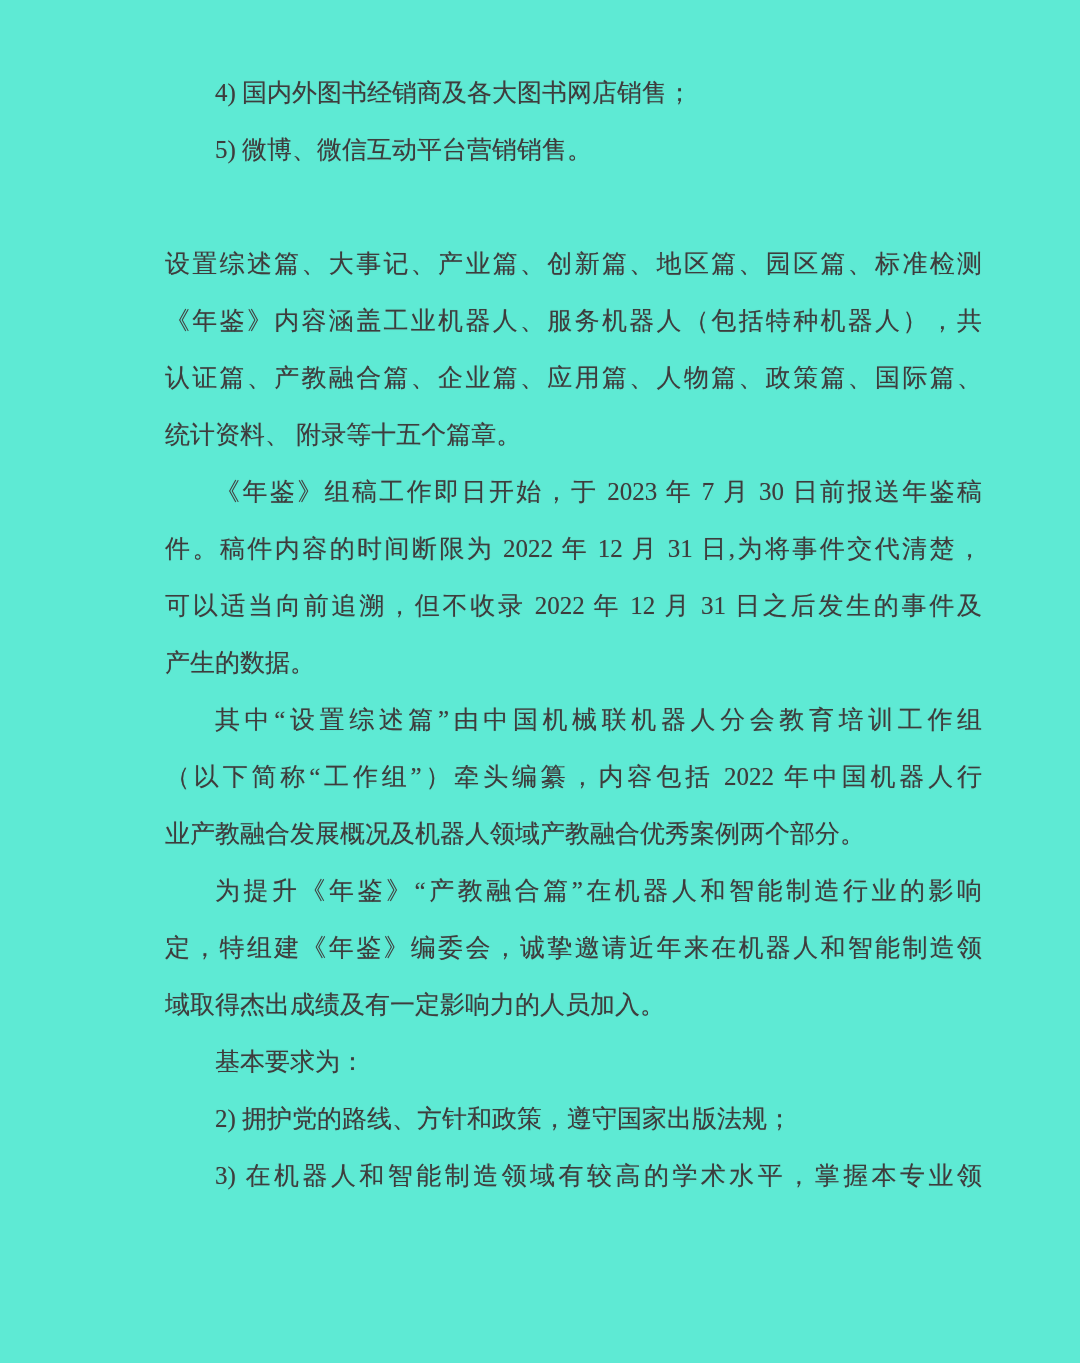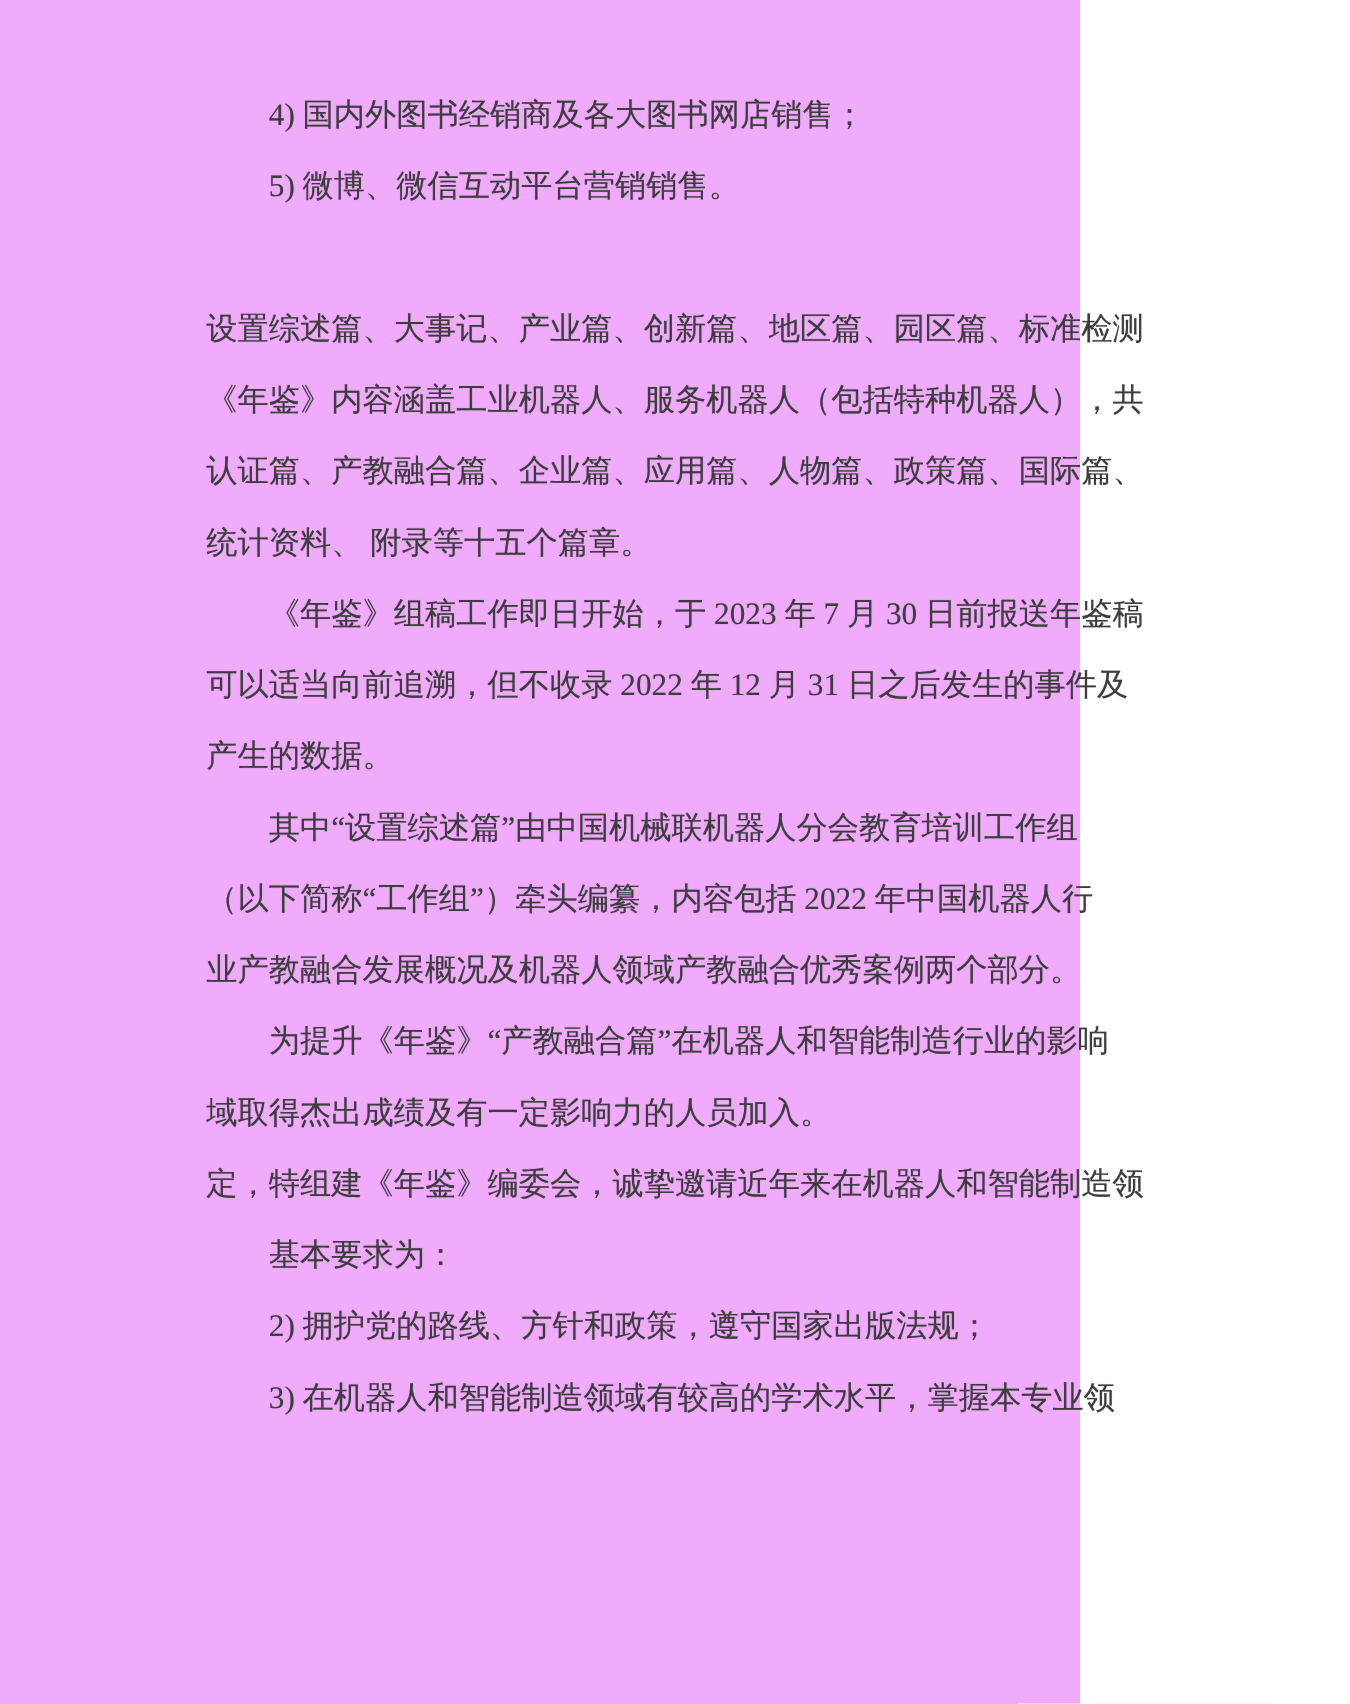"4) 国内外图书经销商及各大图书网店销售；" .page { background: #f0abfc -> #5eead4; width: 864px -> 1080px }
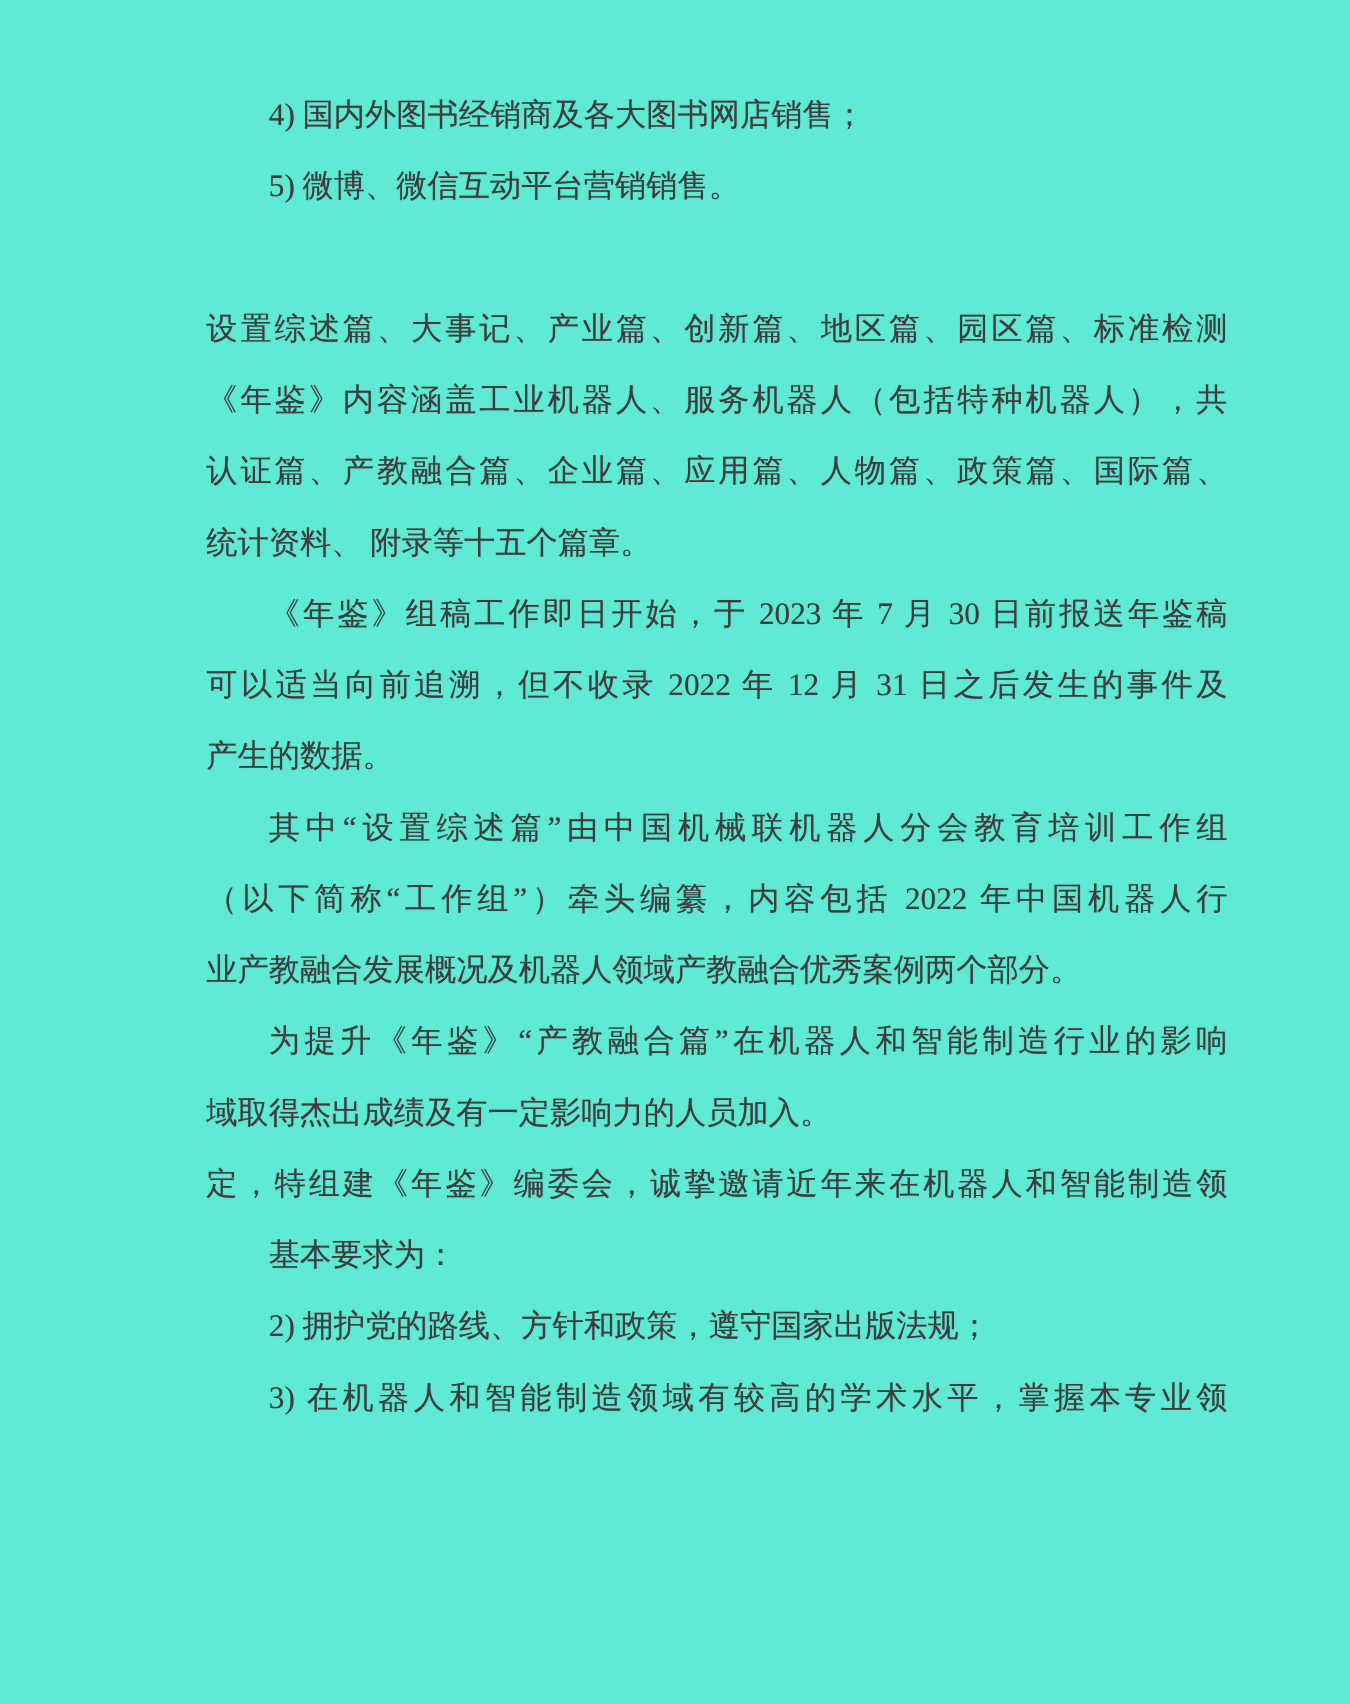"件。稿件内容的时间断限为 2022 年 12 月" div.doc-line { html: none -> <div>件。稿件内容的时间断限为 2022 年 12 月 31 日,为将事件交代清楚，</div> }
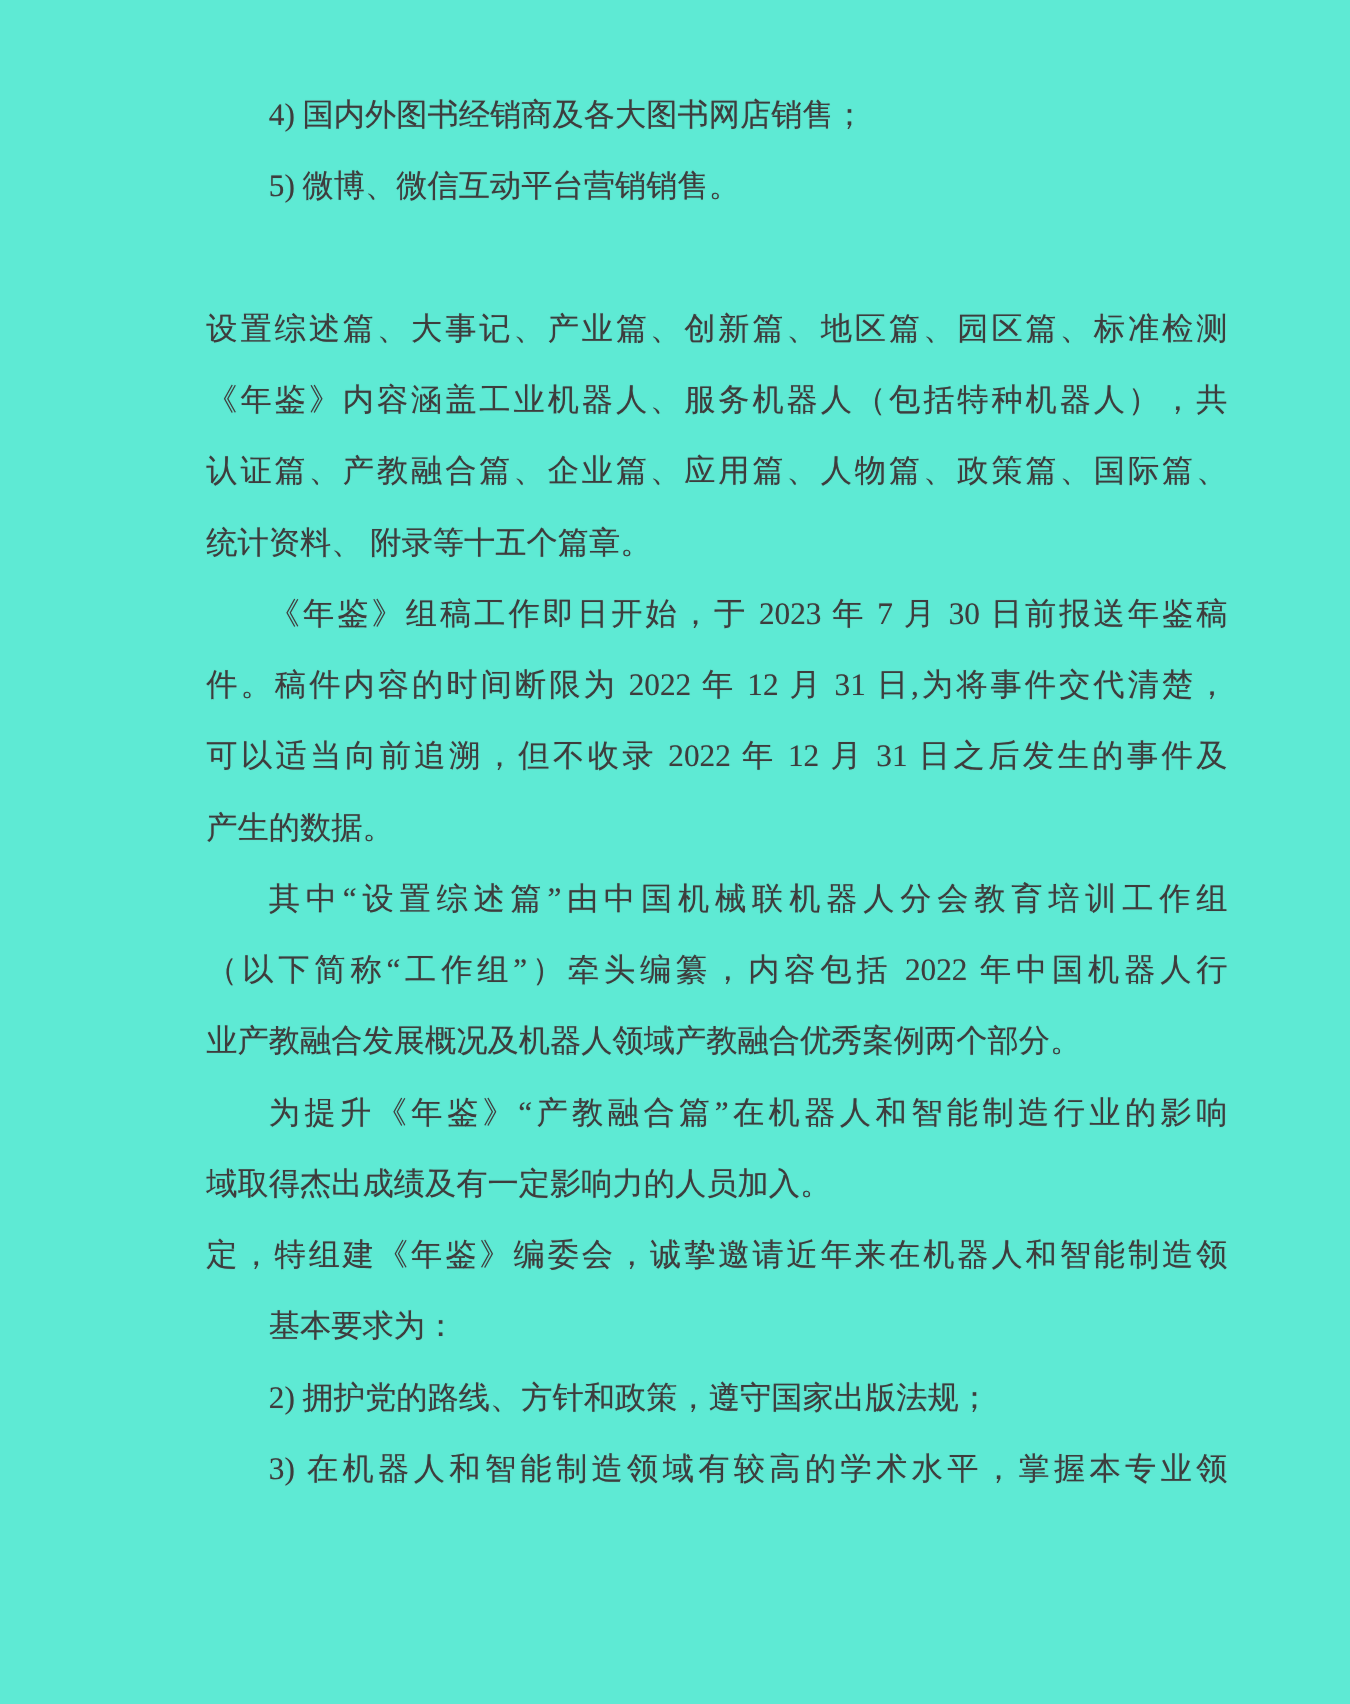"域取得杰出成绩及有一定影响力的人员加入。" div.doc-line { order: before "定，特组建《年鉴》编委会，诚挚邀请近年来在机器人和智能制造领" -> after "定，特组建《年鉴》编委会，诚挚邀请近年来在机器人和智能制造领" }
